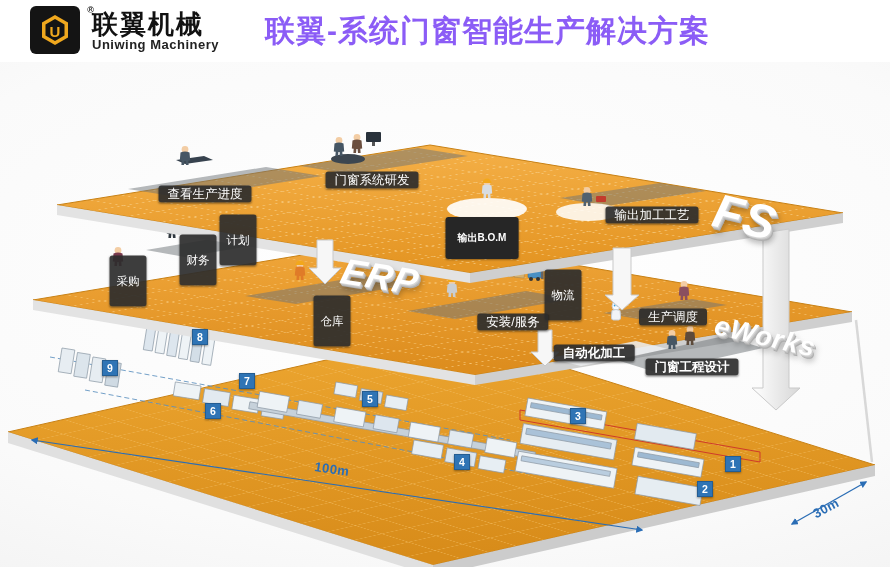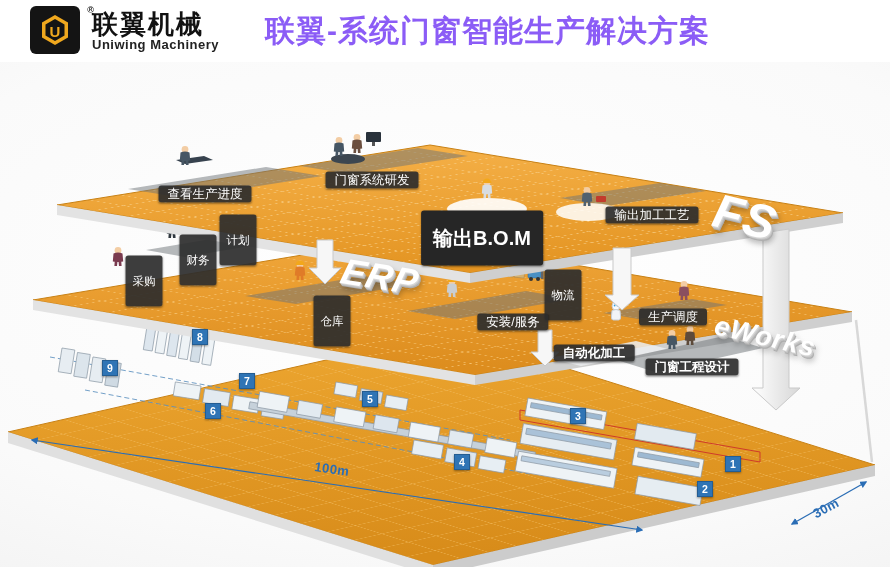"输出B.O.M" .chip.bom { font-size: 20px -> 10px }
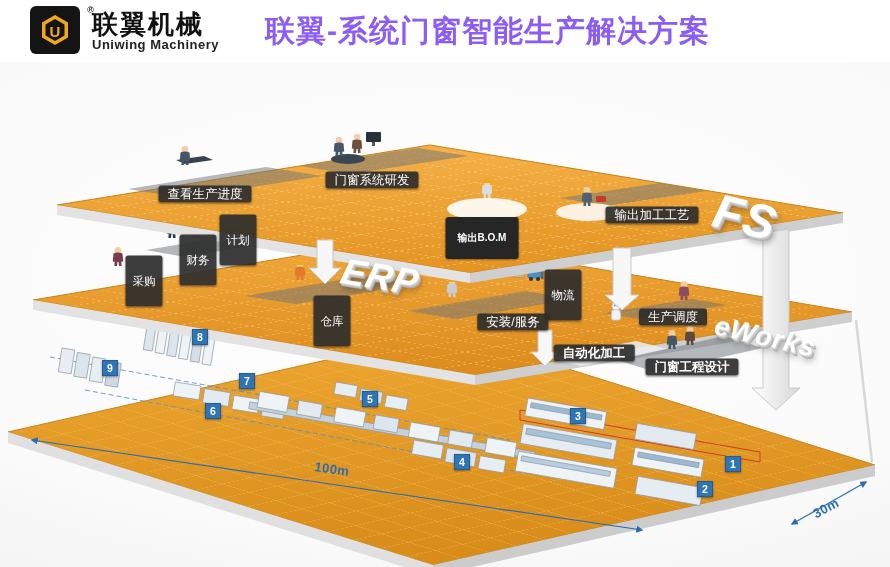"采购" div.chip { left: 144px -> 128px }
